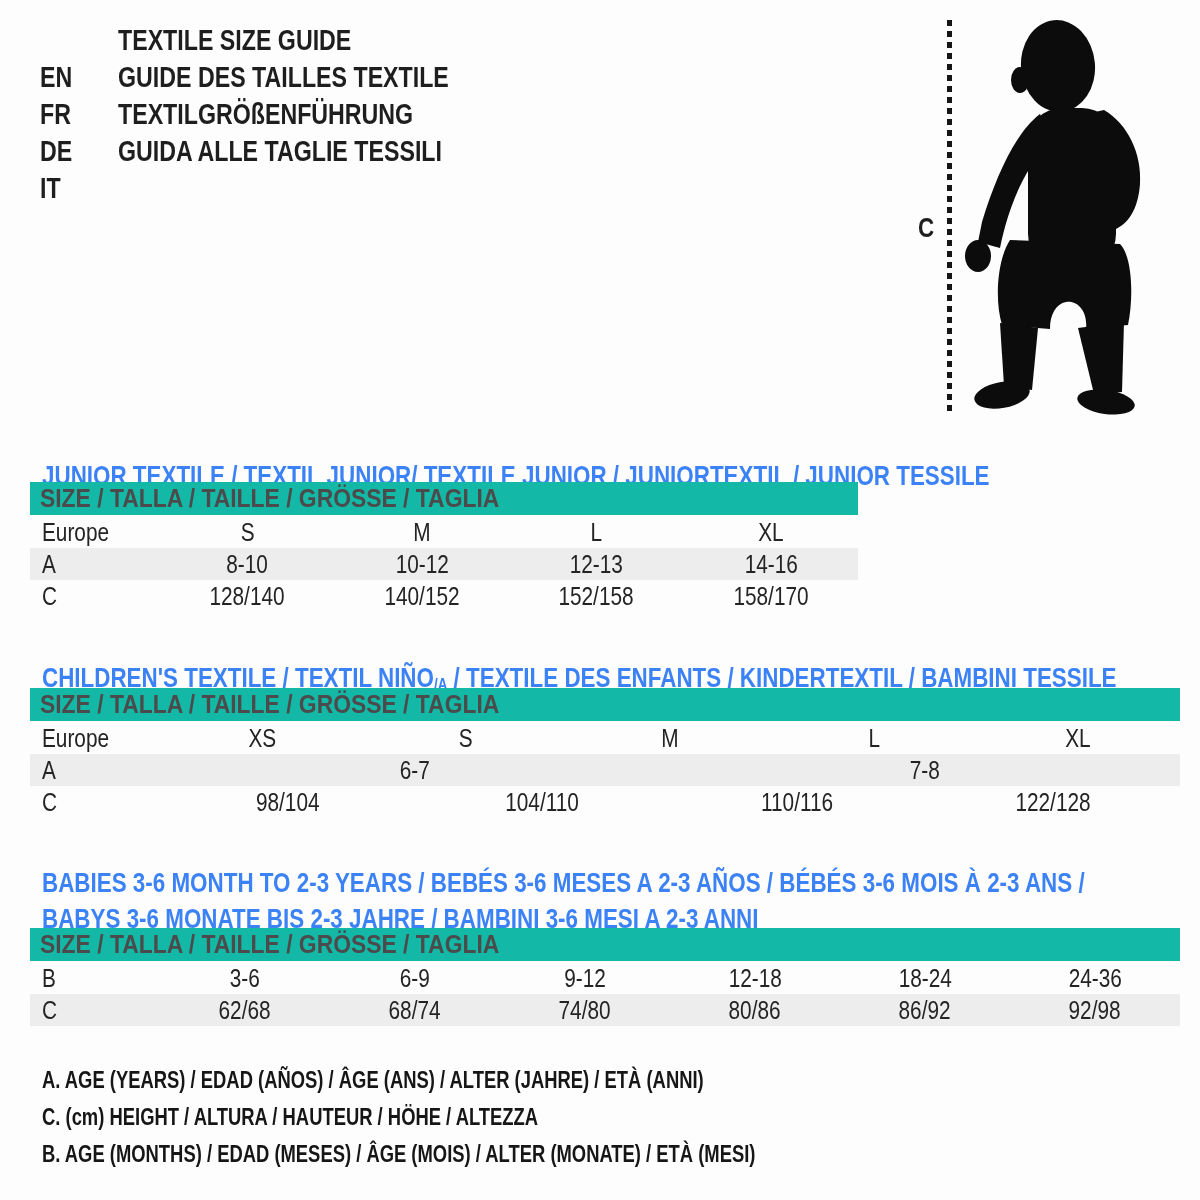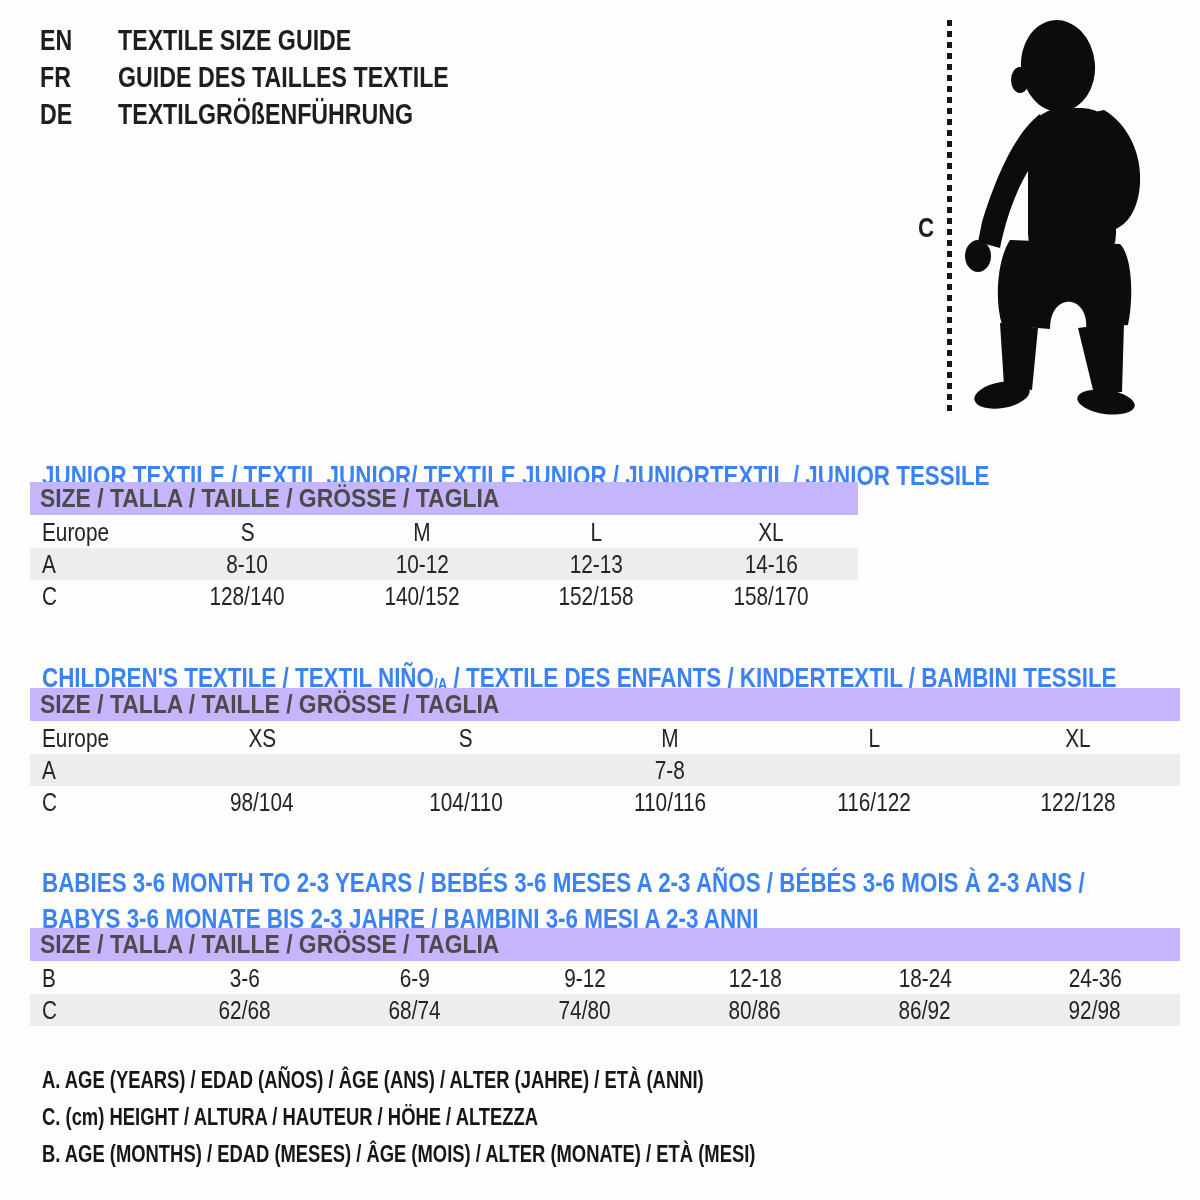"EN" .lang-code { margin-top: none -> 37px }
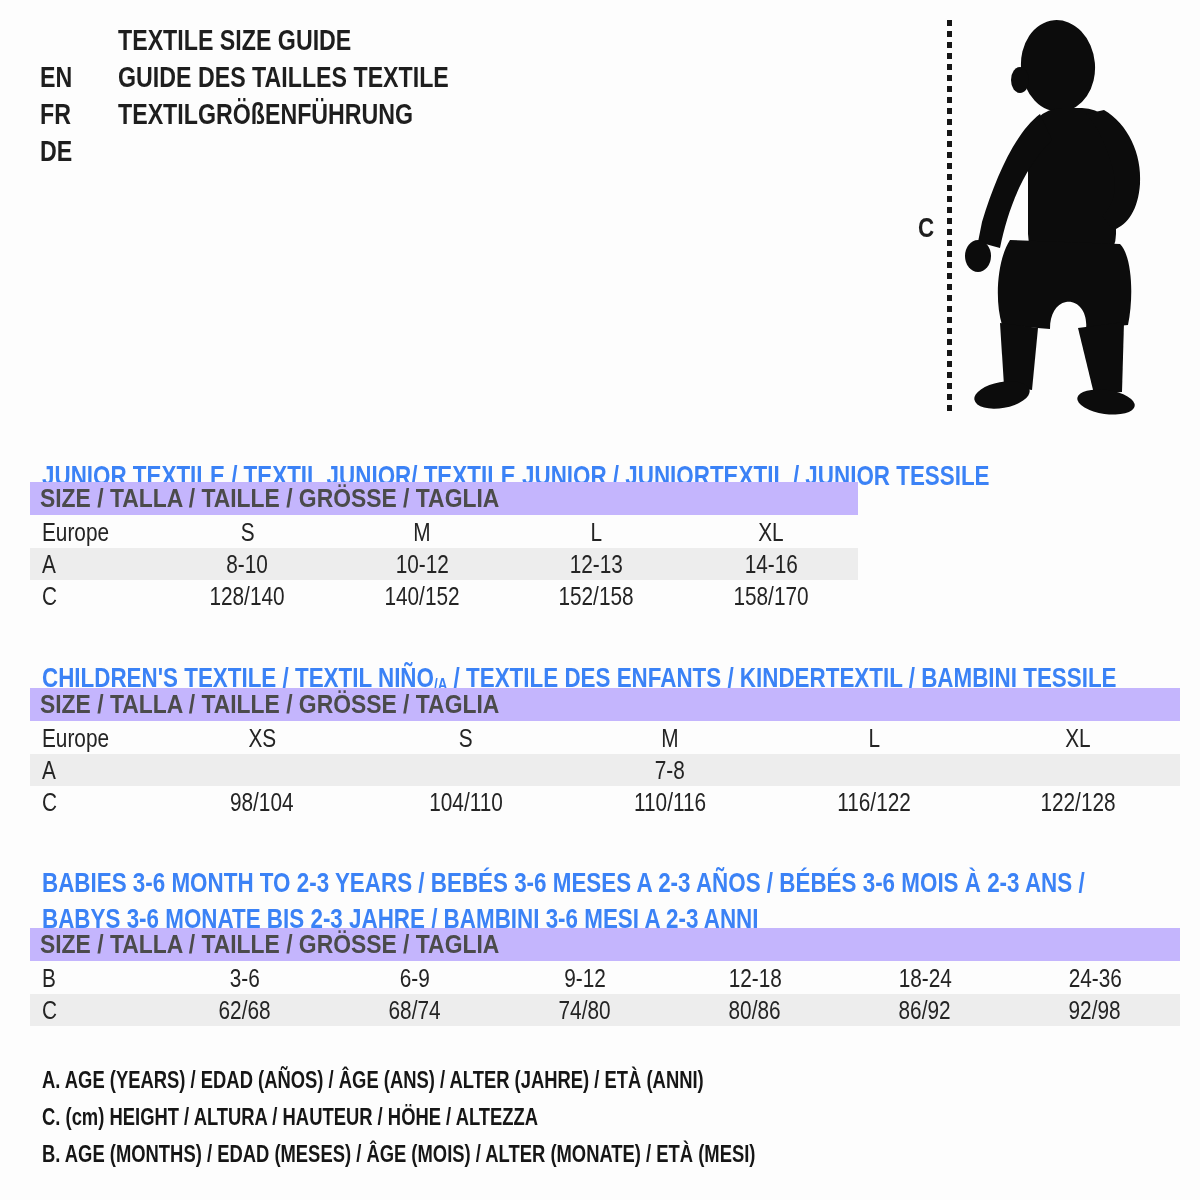"ITGUIDA ALLE TAGLIE TESSILI" div.lang-row { html: none -> <div> <span><span>IT</span></span><span><span>GUIDA ALLE TAGLIE TESSILI</span></span> </div> }
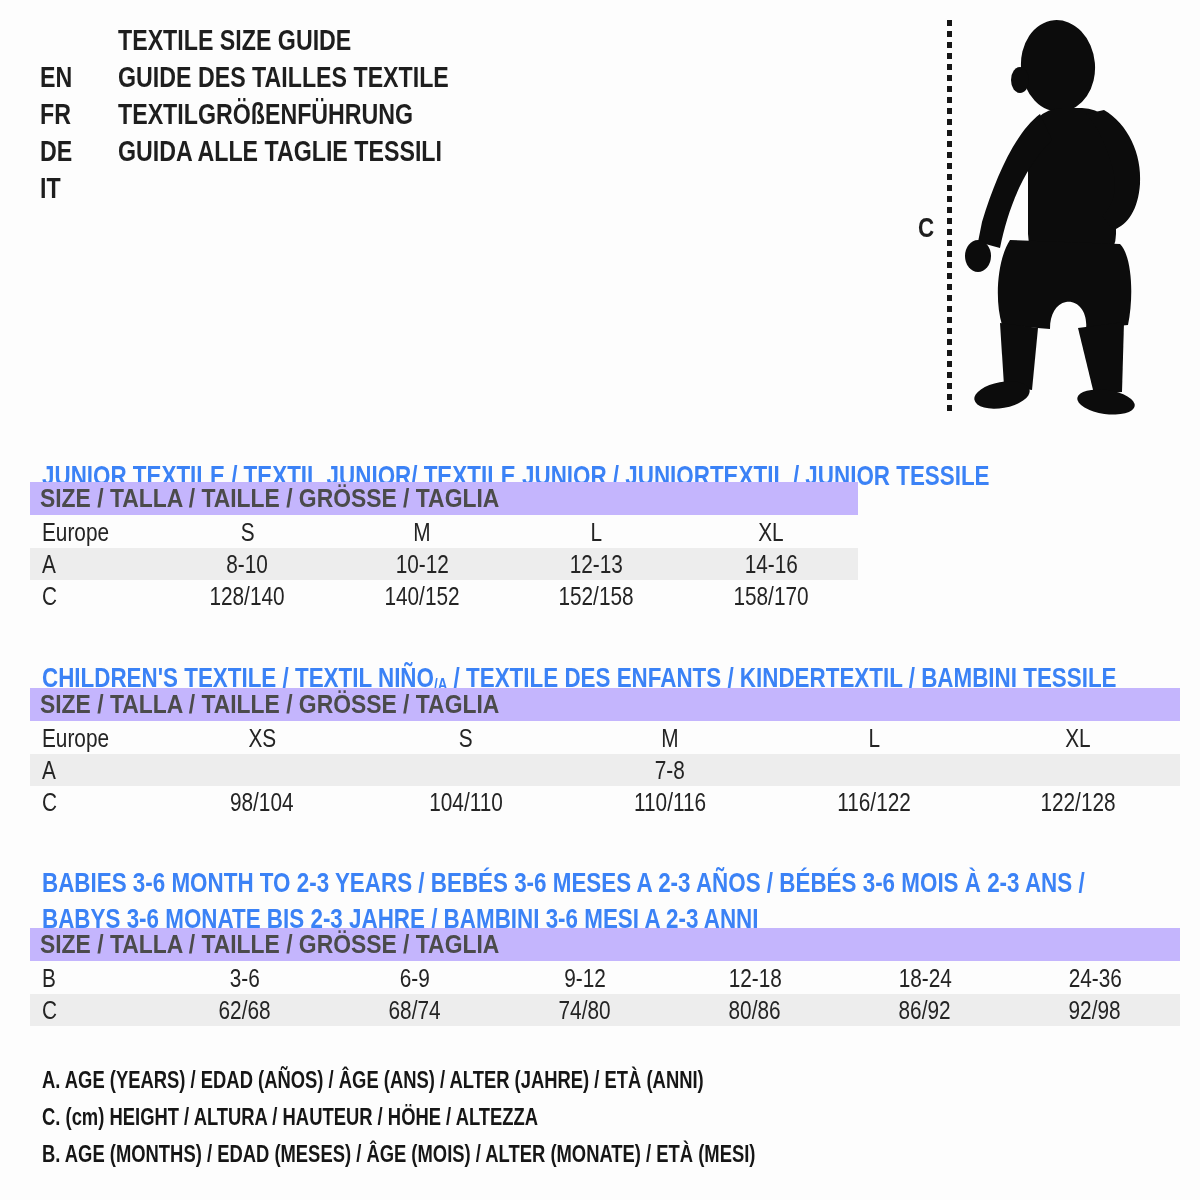"SIZE / TALLA / TAILLE" .bar { background: #c4b5fd -> #14b8a6 }
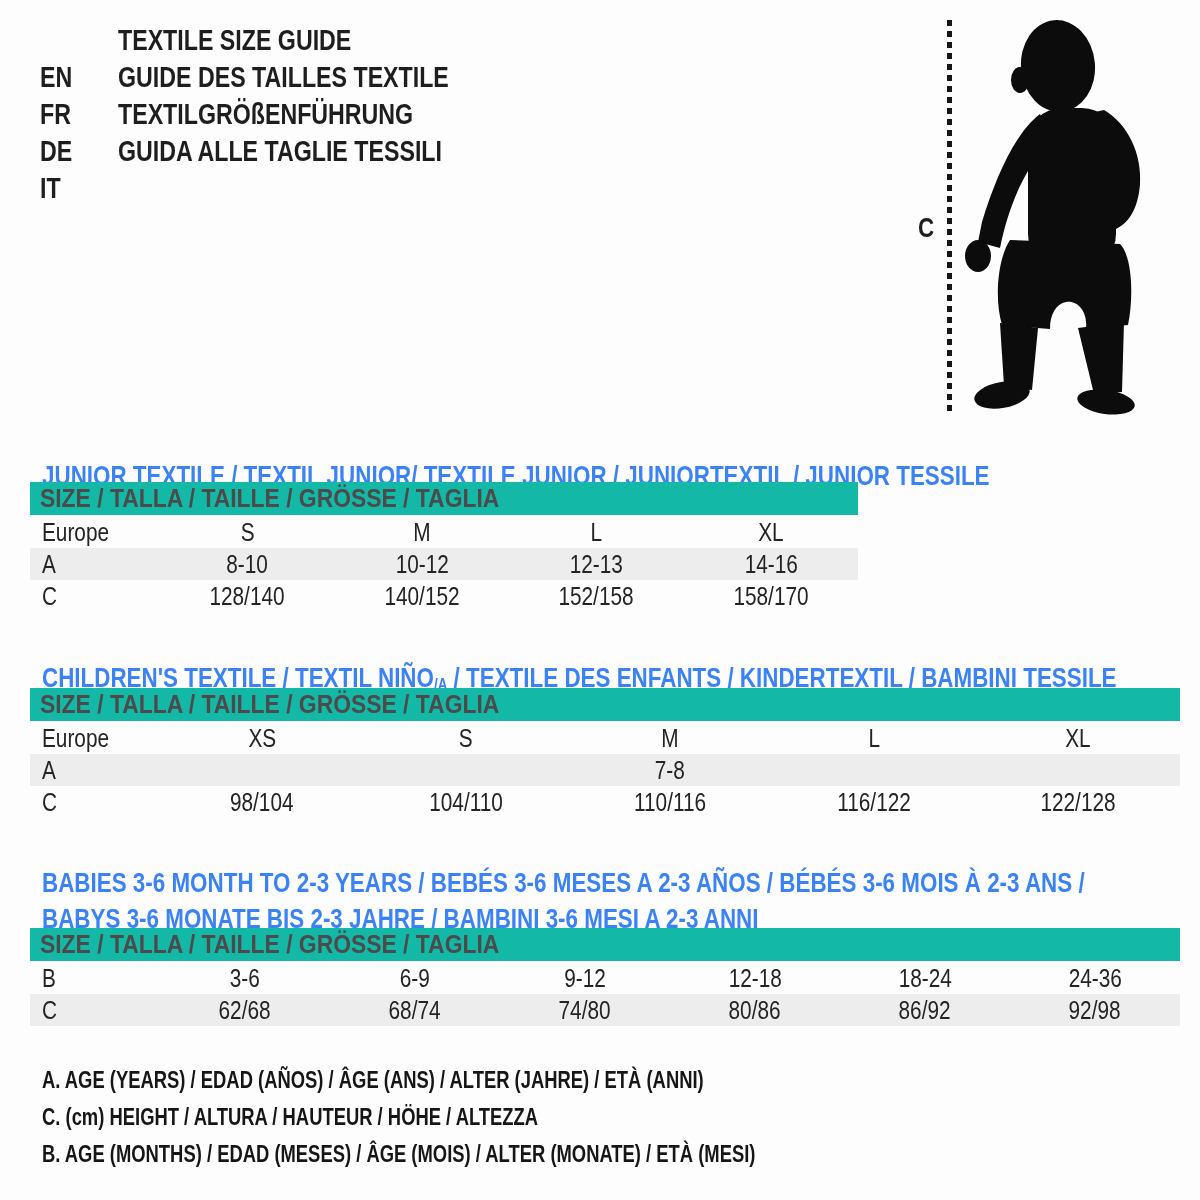"6-7" div.cell { html: none -> <div><span>6-7</span></div> }
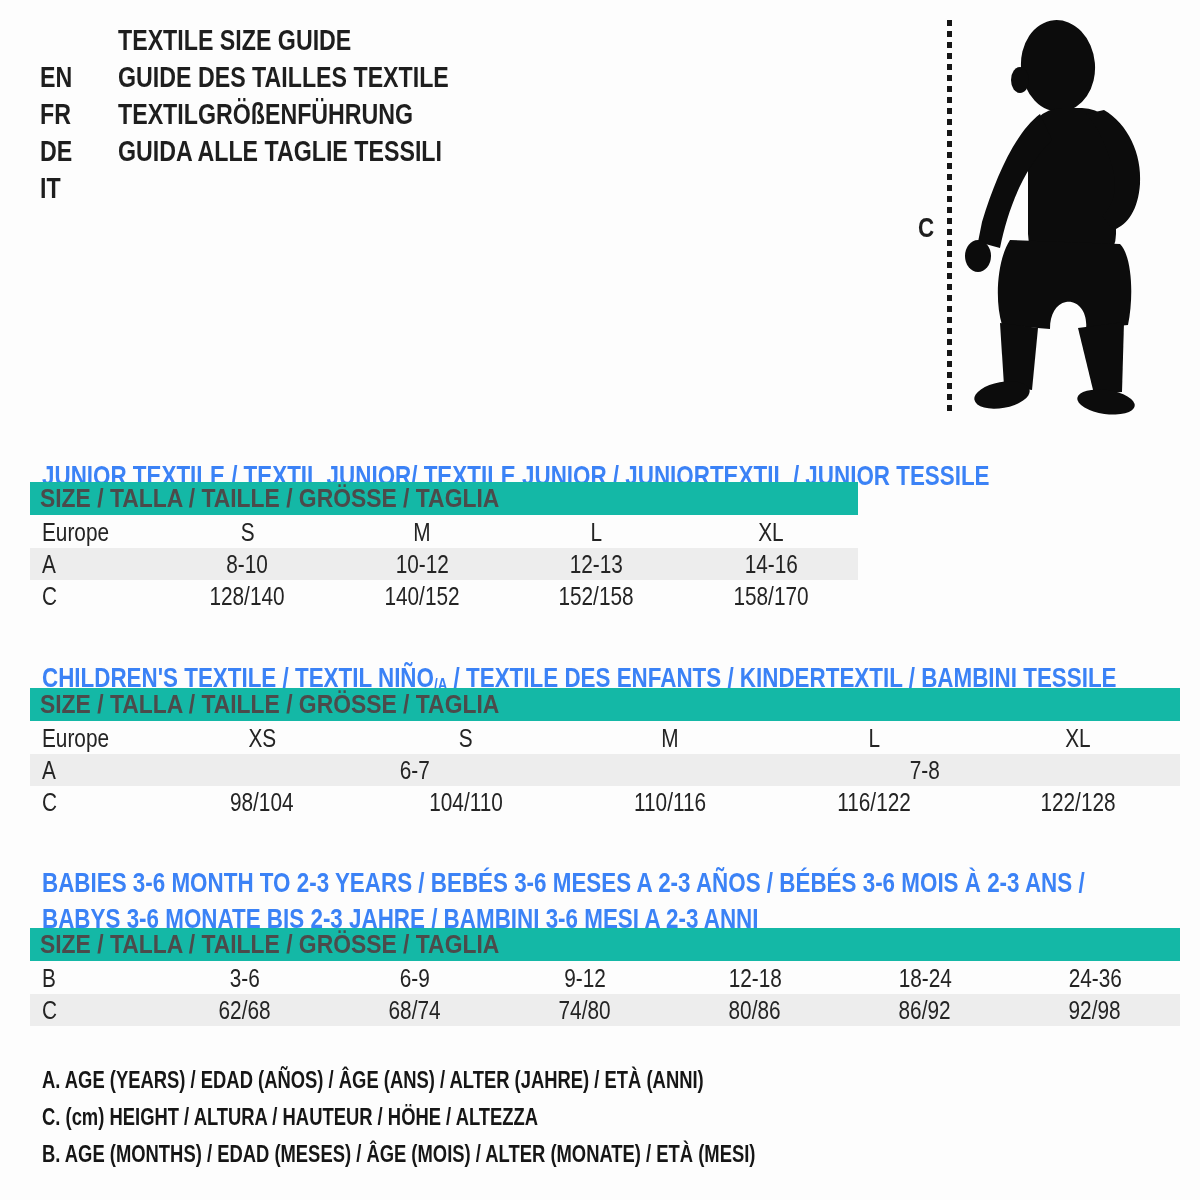"116/122" div.cell { html: <div><span>116/122</span></div> -> none }
